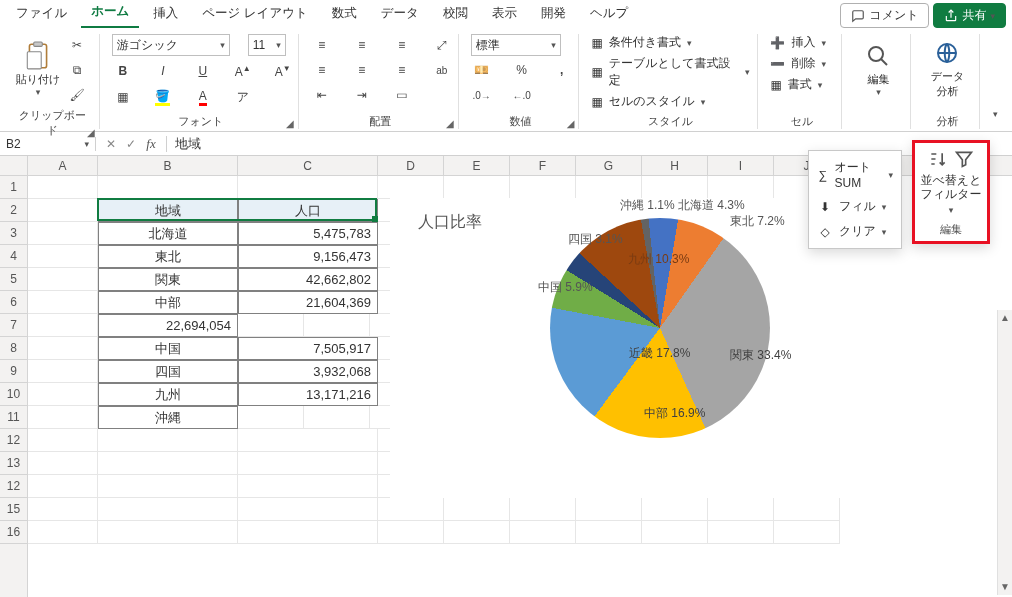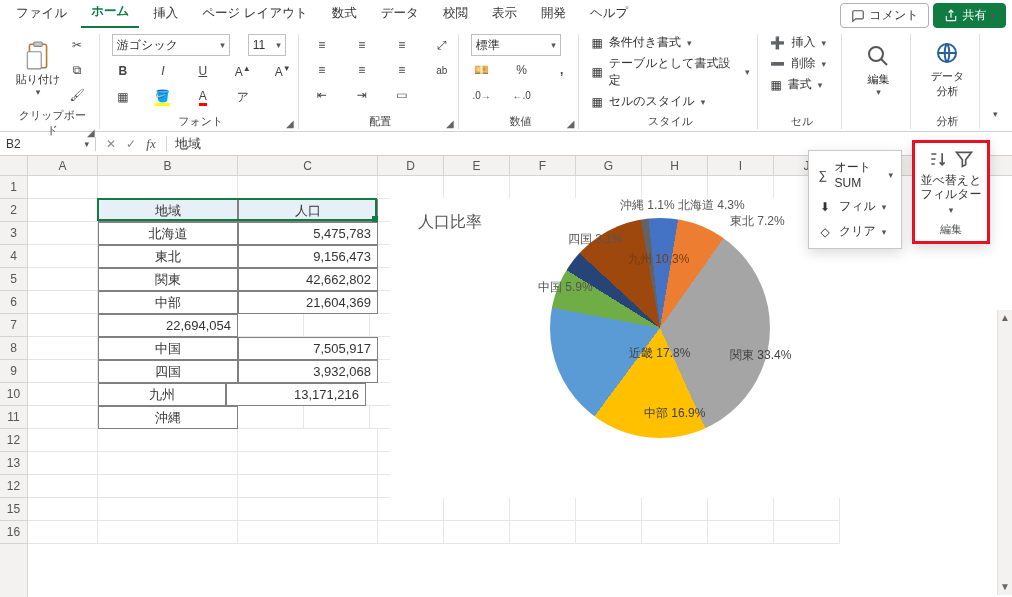"九州" div.cell { width: 128px -> 140px }
